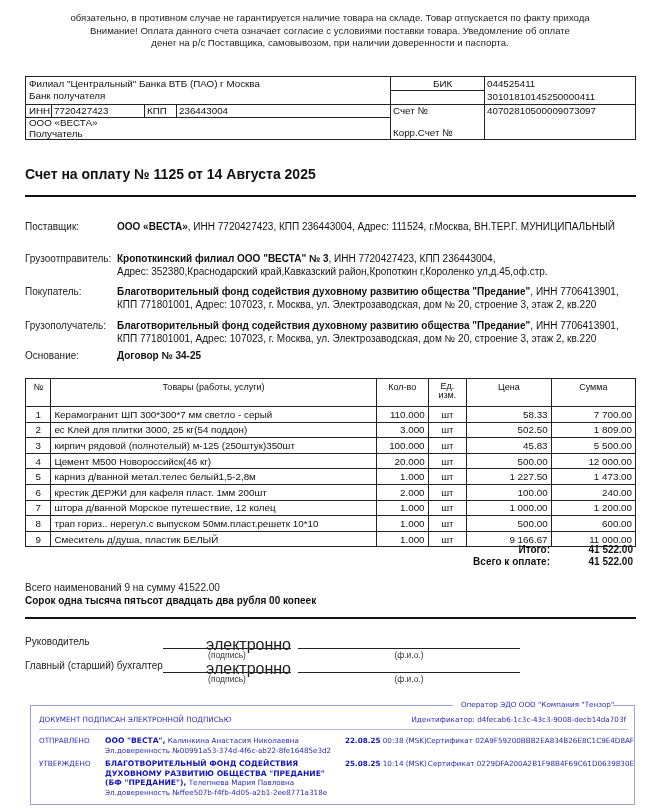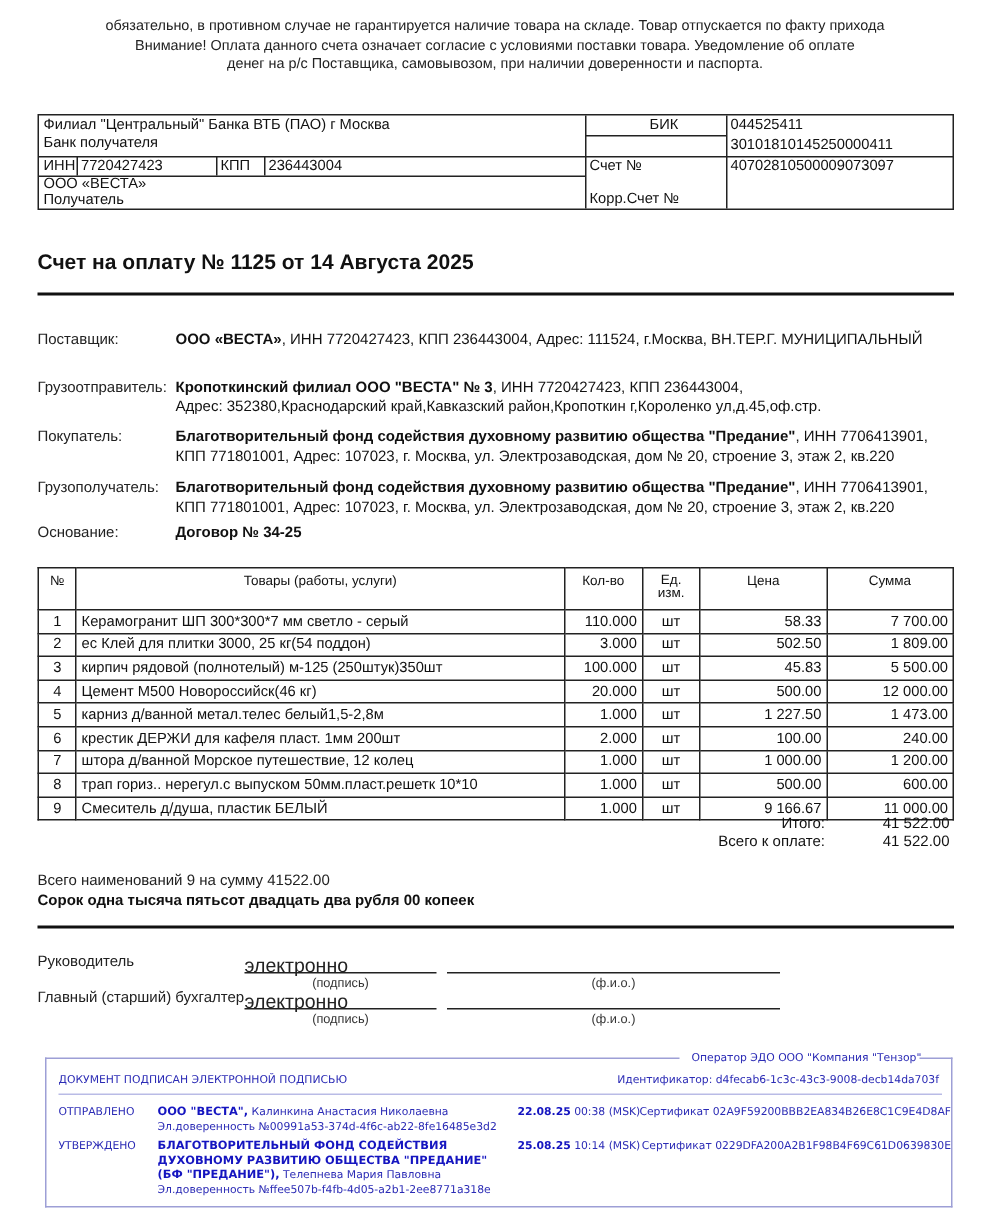"Итого:" .totals { font-weight: normal -> bold }
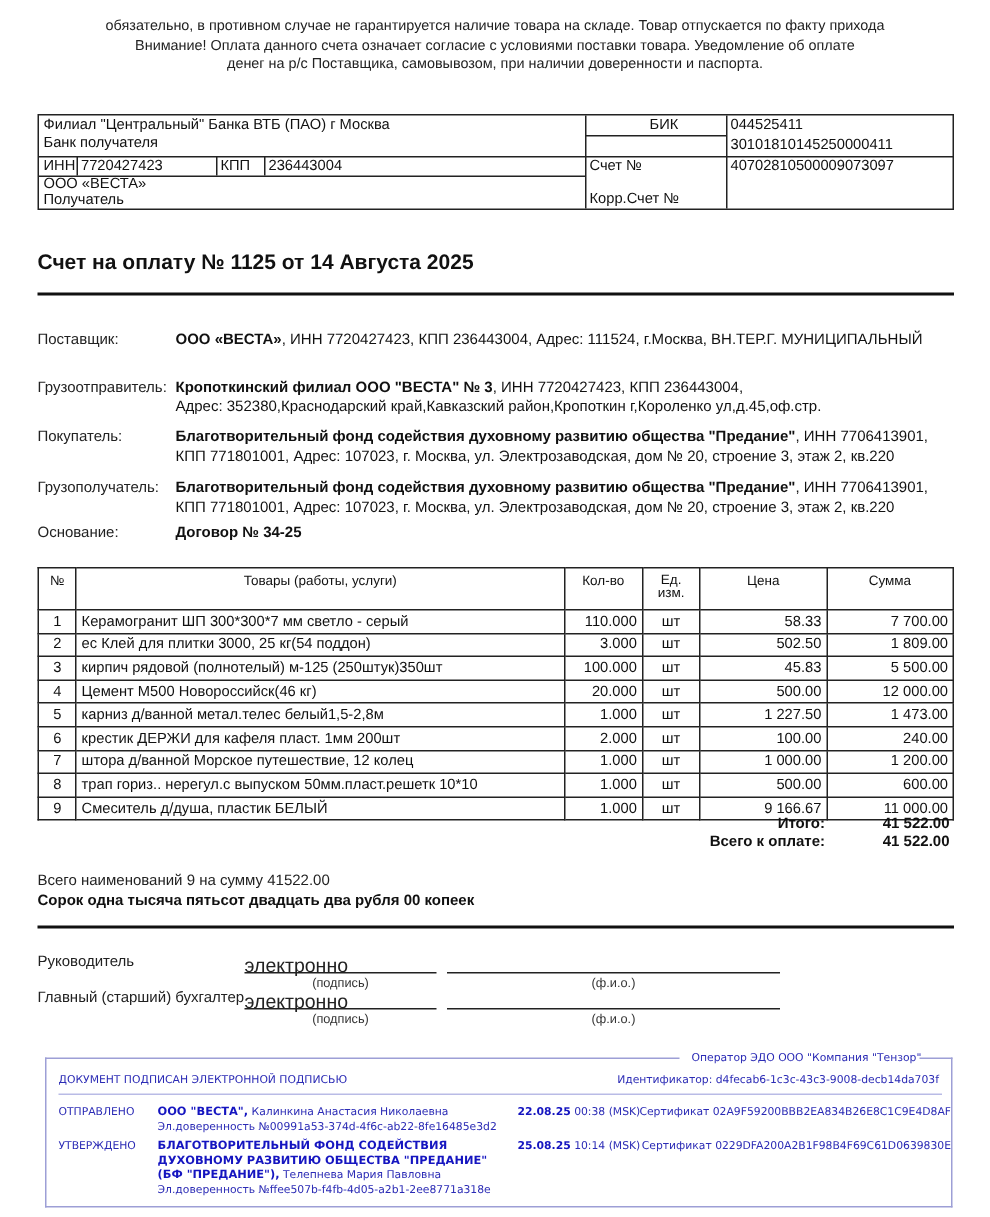"электронно" .sig-val { font-size: 13px -> 16px; text-align: left -> right }
